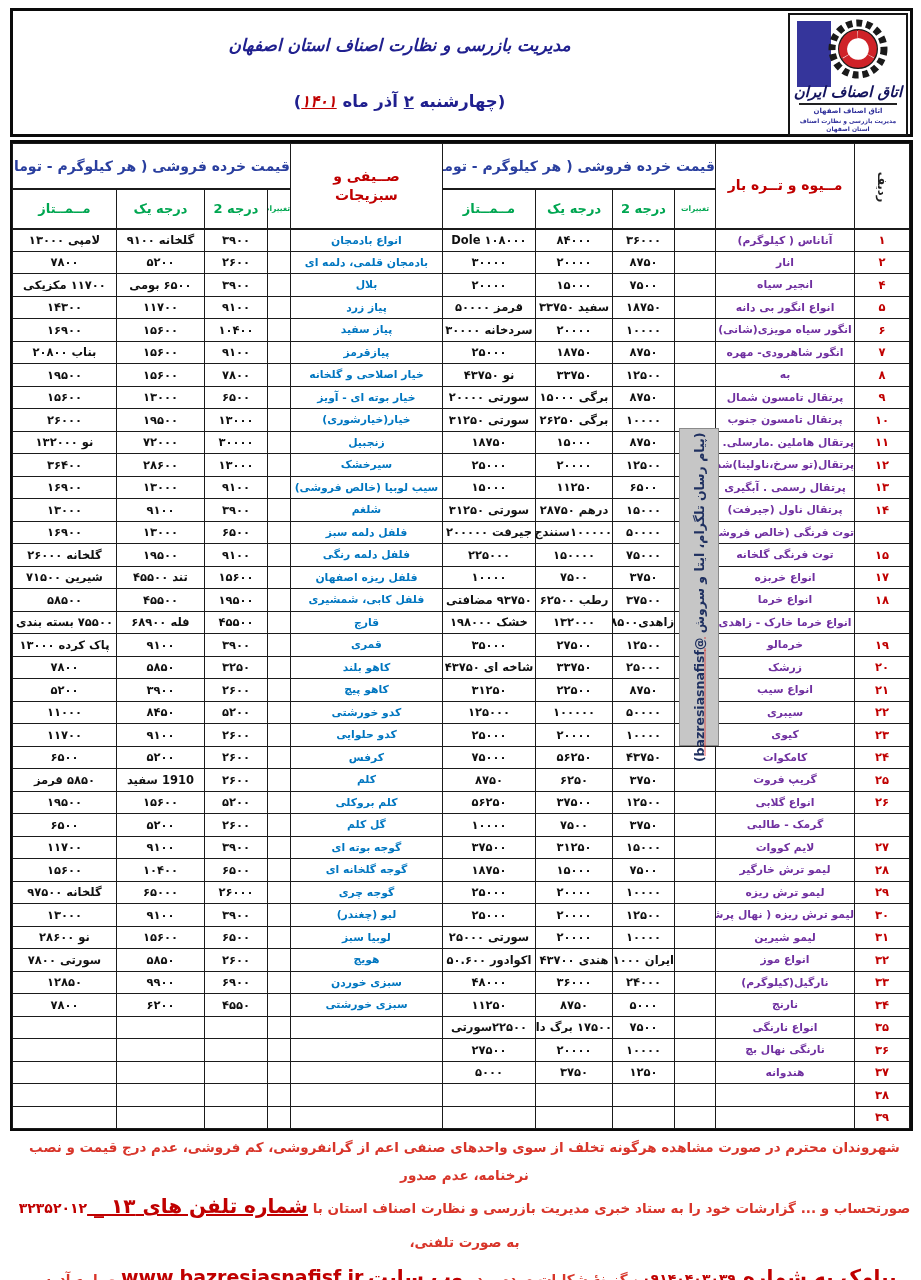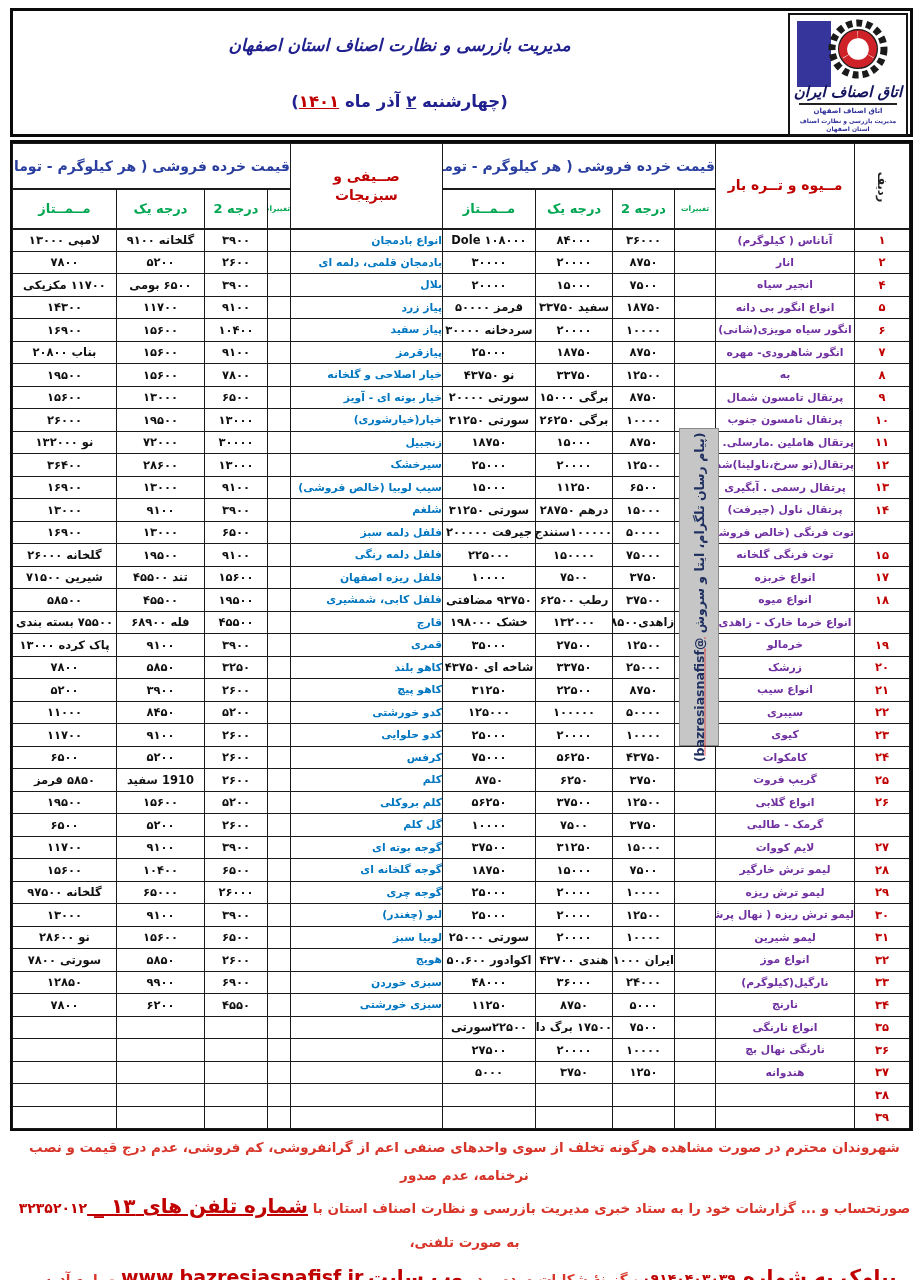"۱۴۰۱" .t3 .year { font-style: none -> italic }
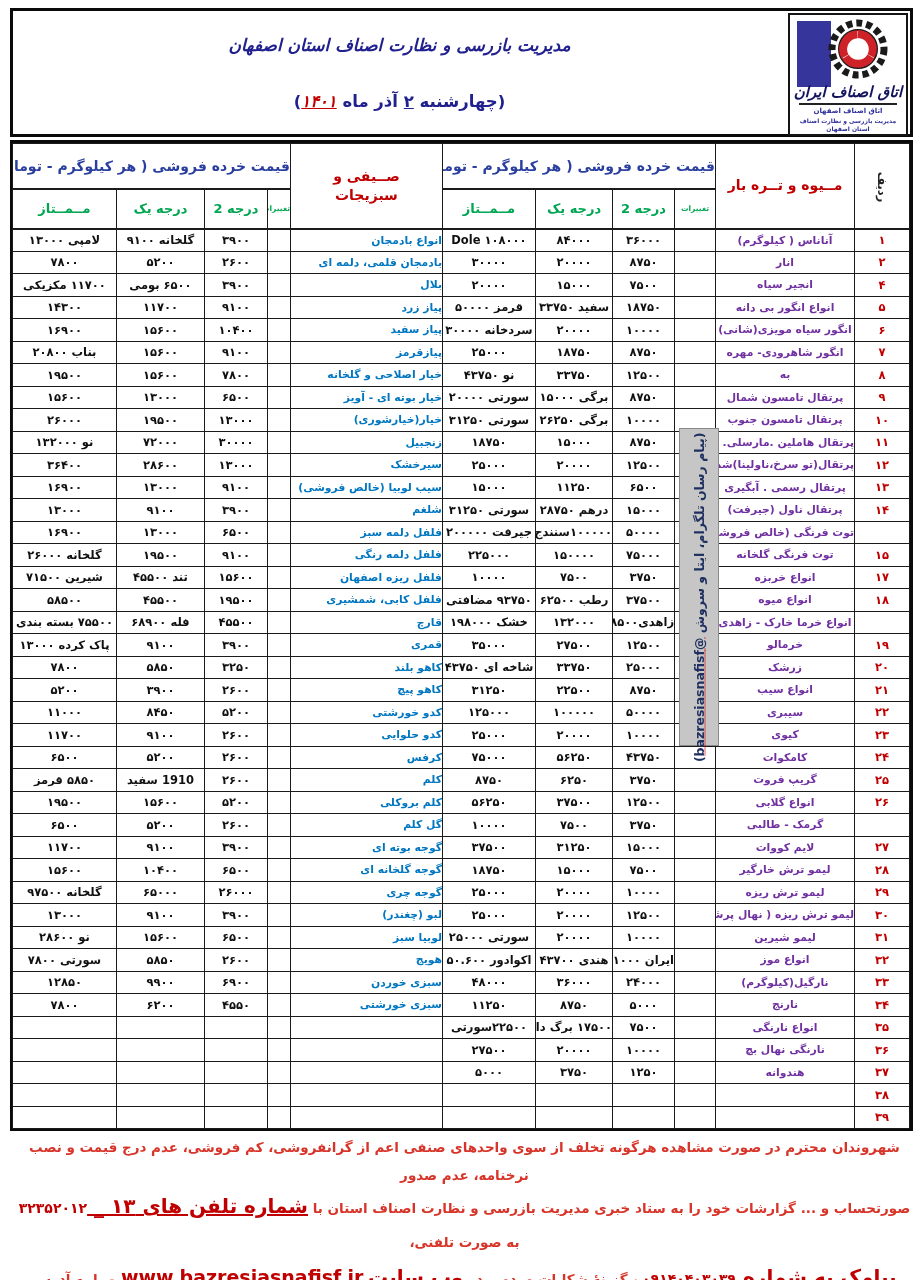"انواع بادمجان" .v-name { text-align: right -> none }
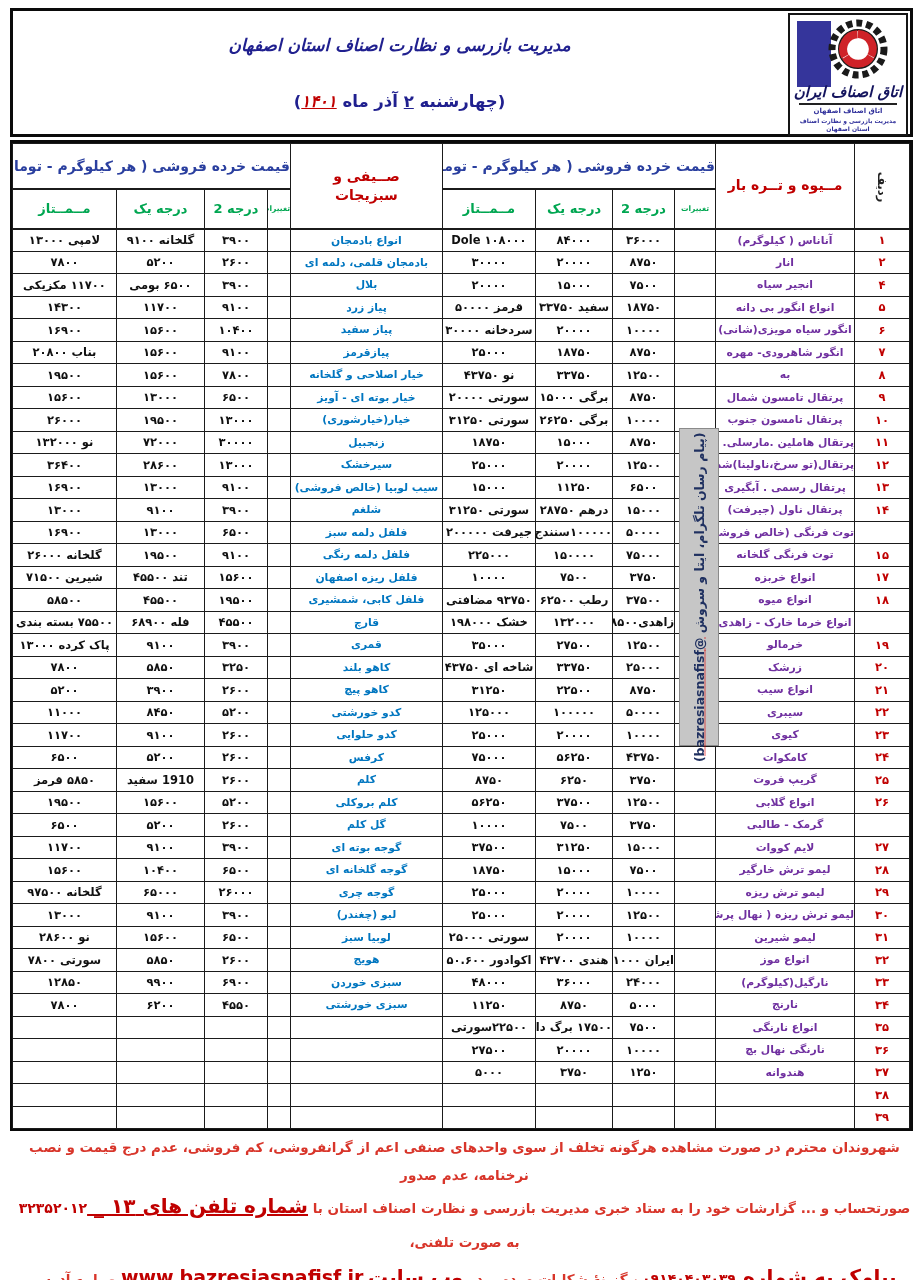"انواع میوه" td.td-name { text: میوه -> خرما }
